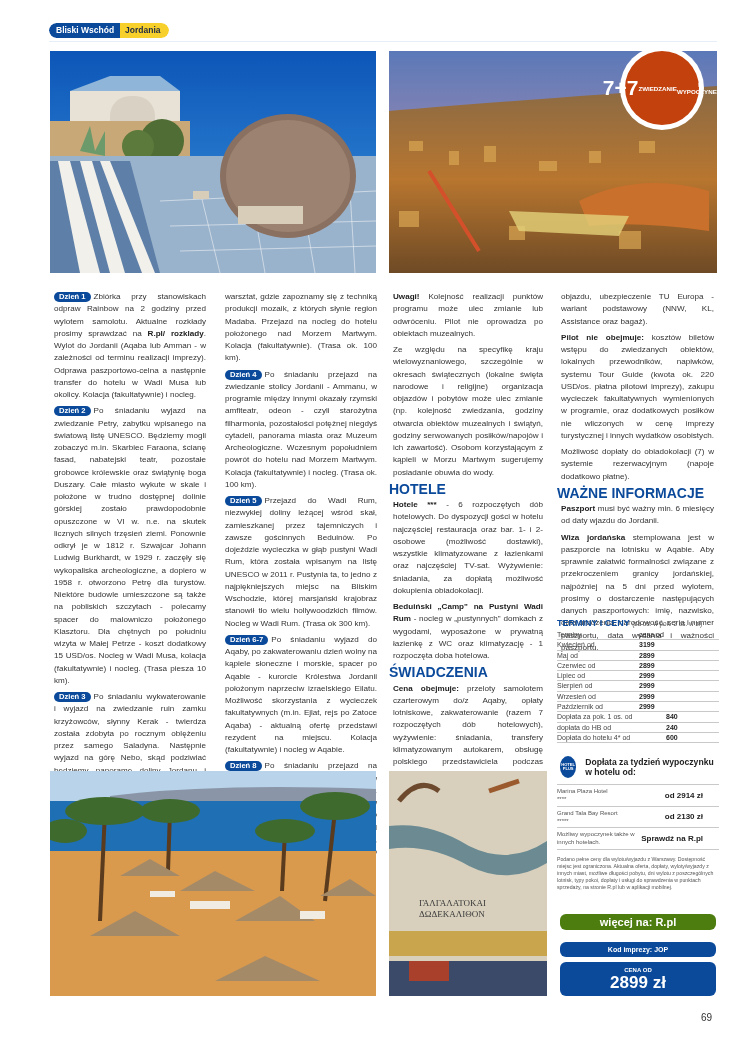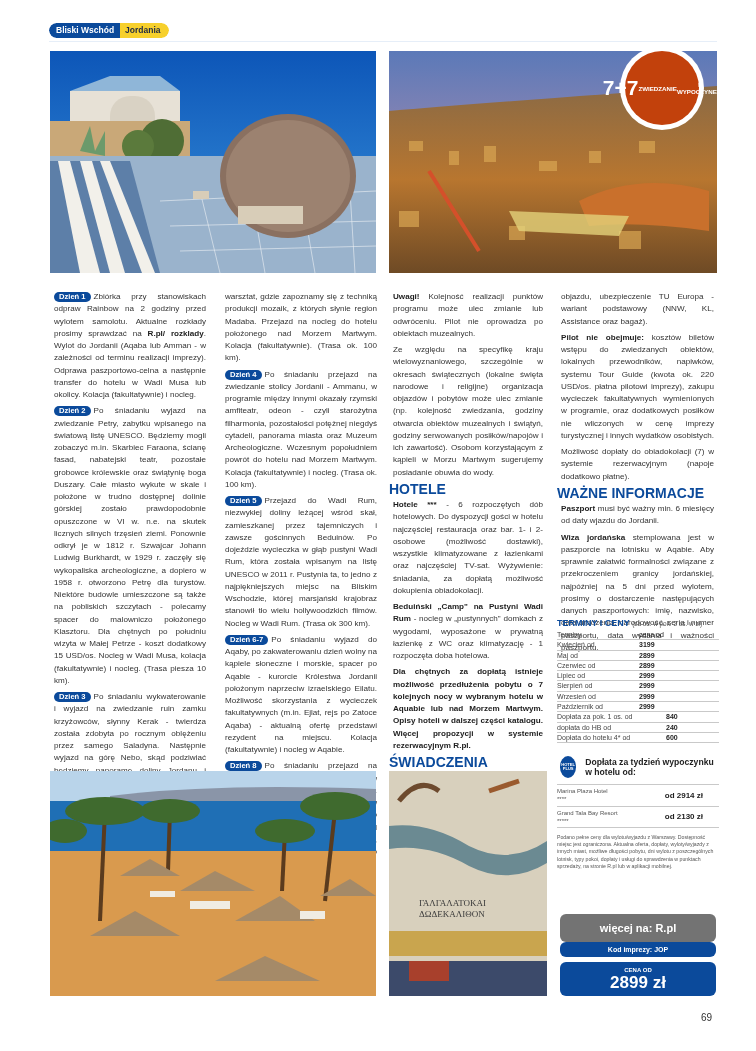"Dla chętnych za dopłatą istnieje" p.bold { html: <p>Dla chętnych za dopłatą istnieje możliwość przedłużenia pobytu o 7 kolejnych nocy w wybranym hotelu w Aquabie lub nad Morzem Martwym. Opisy hoteli w dalszej części katalogu. Więcej propozycji w systemie rezerwacyjnym R.pl.</p> -> none }
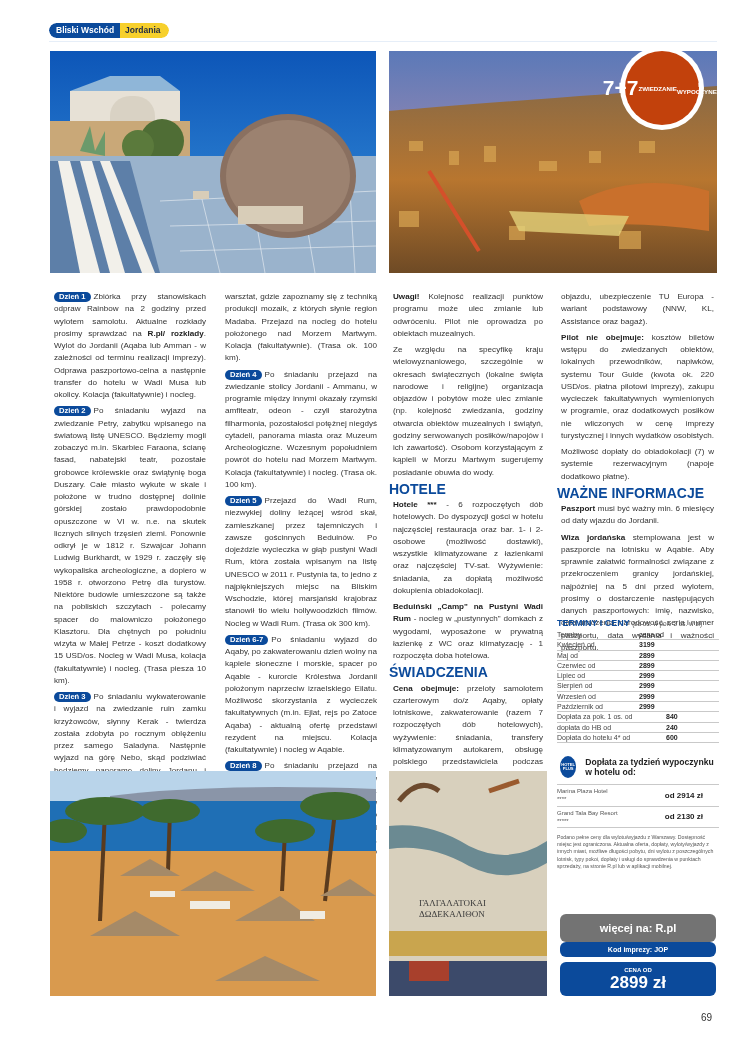"Sprawdź na R.pl" div.hp-row { html: none -> <div> <span><span>Możliwy wypoczynek także w innych hotelach.</span><br><span></span></span> <span>Sprawdź na R.pl</span> </div> }
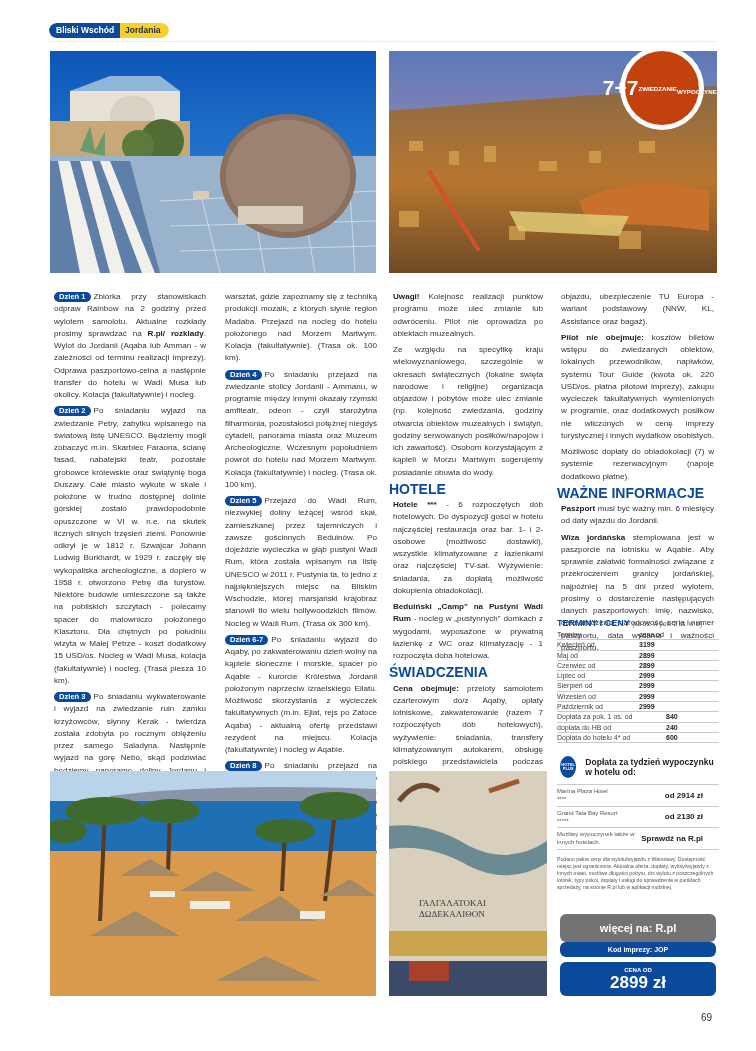"więcej na: R.pl" .btn-more { background: #737373 -> #4d7c0f; height: 28px -> 16px }
